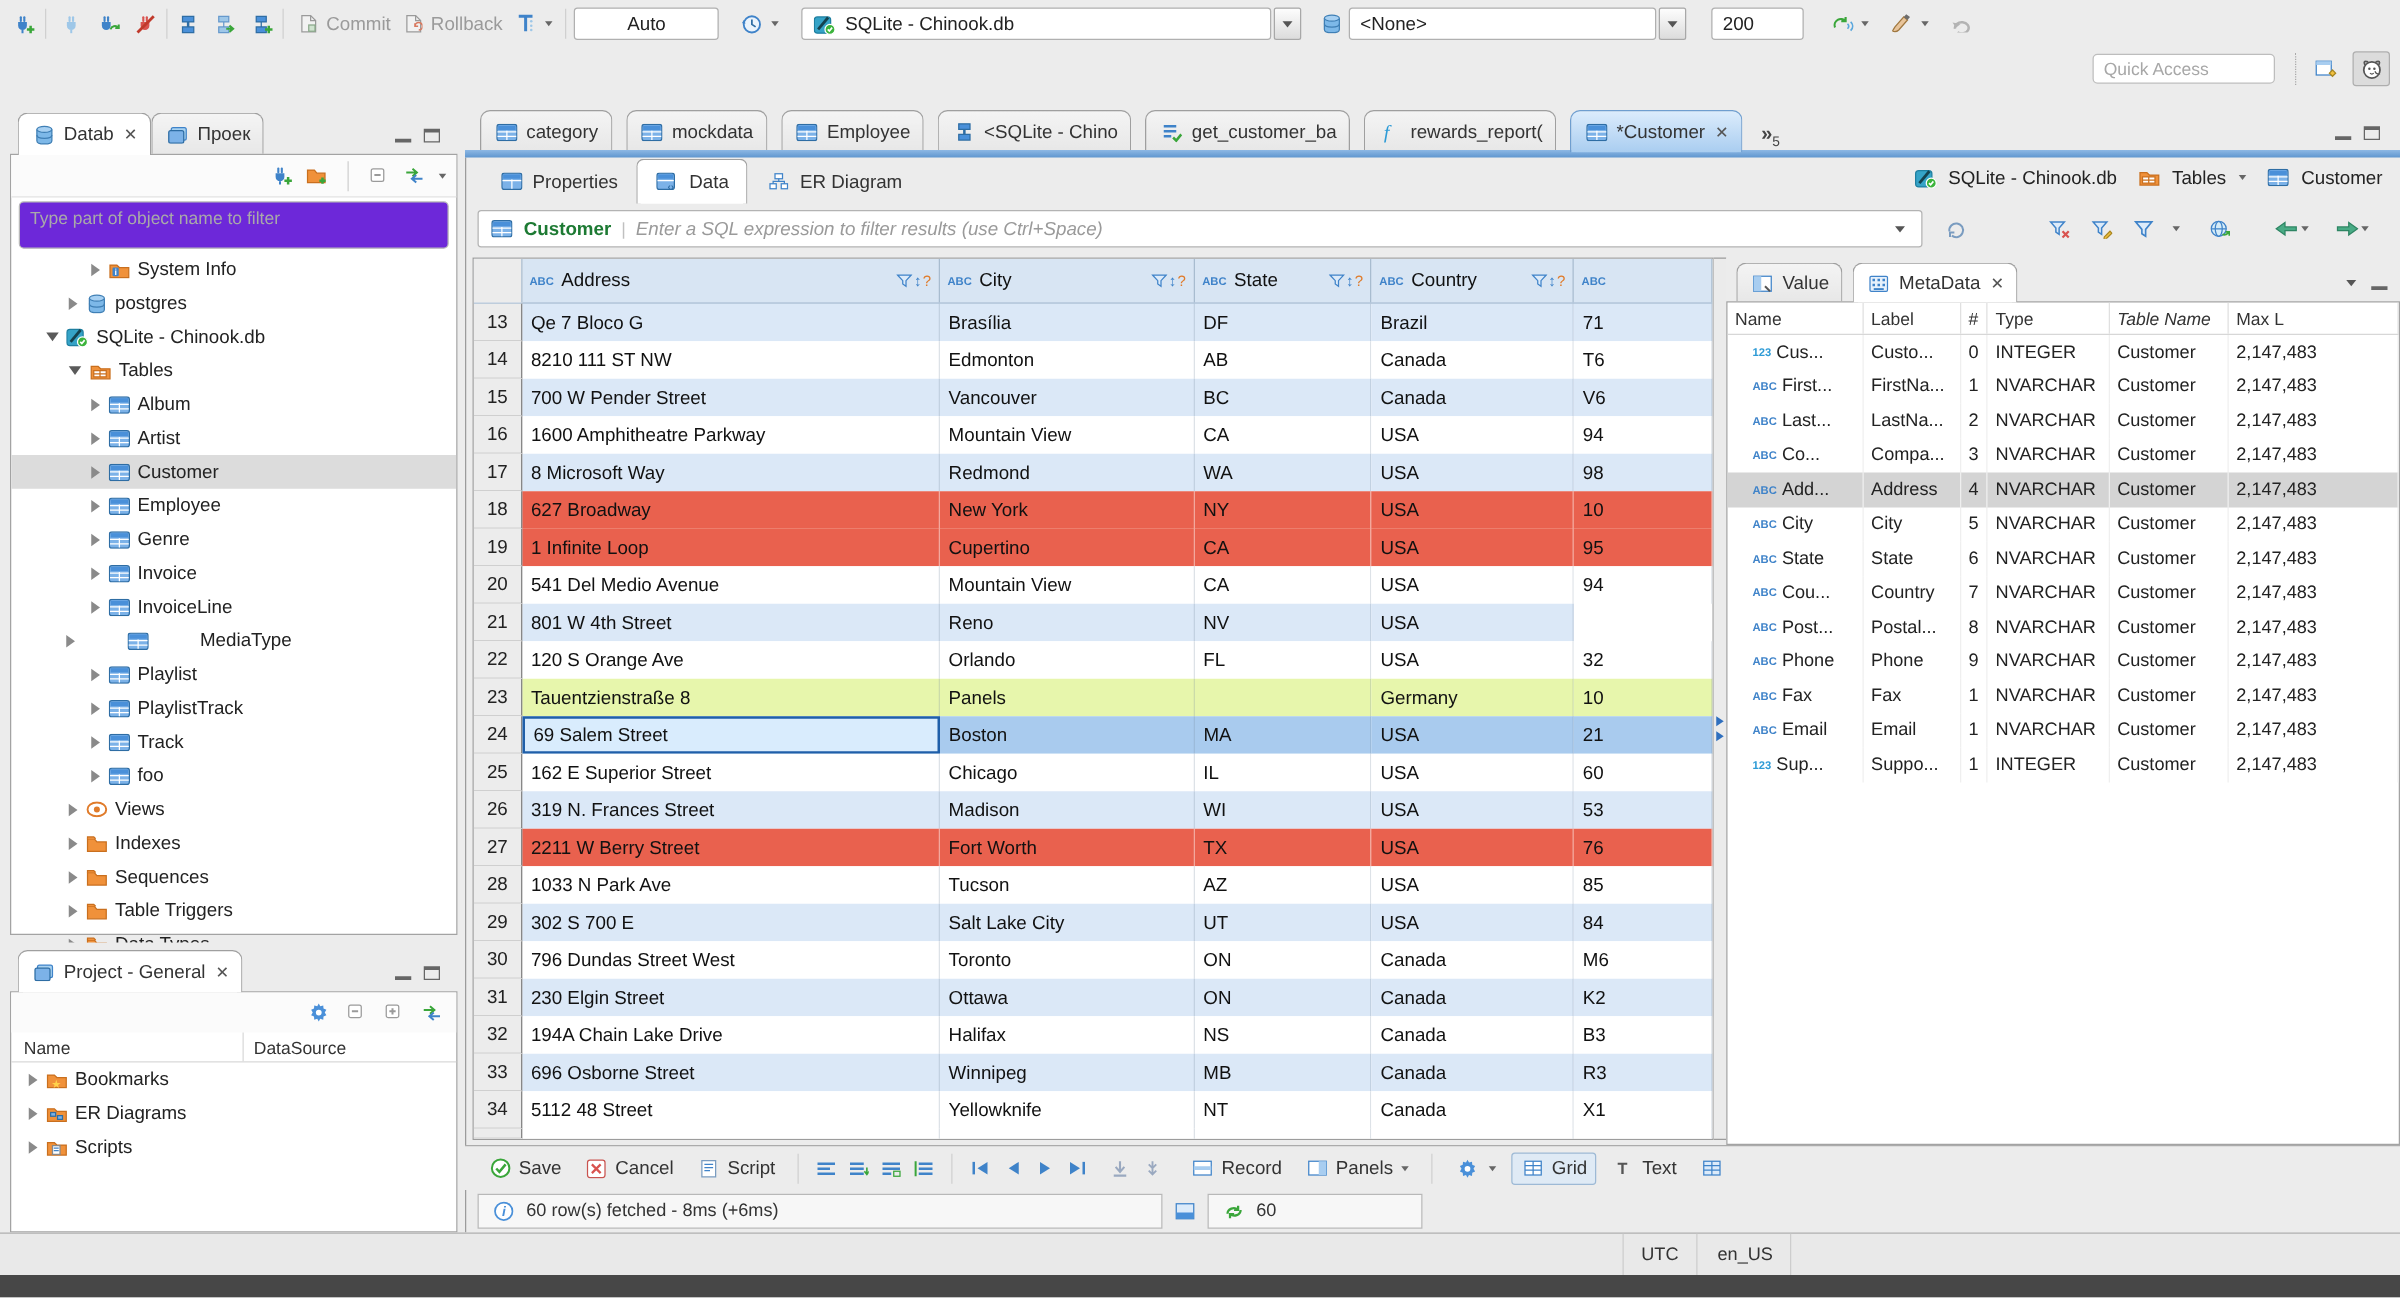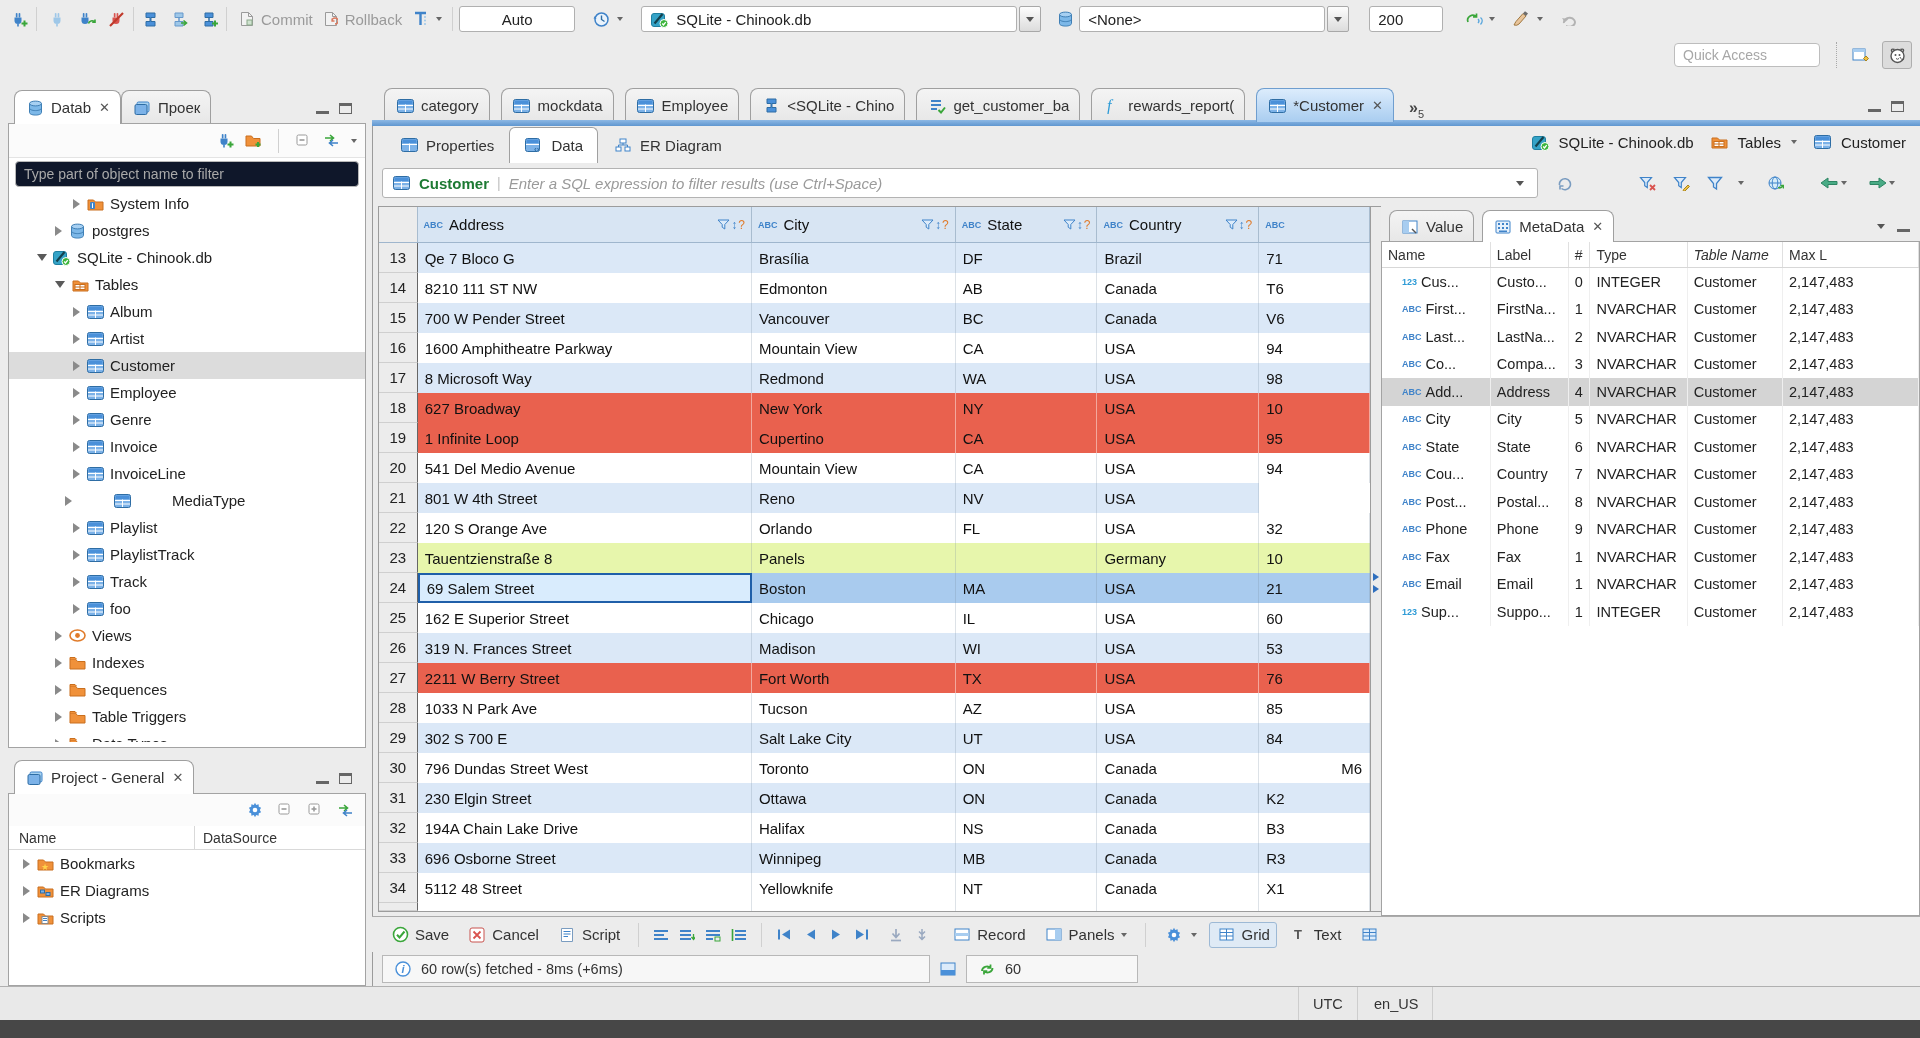"Type part of object name" #nav-filter { background: #0f172a -> #6d28d9; height: 26px -> 38px }
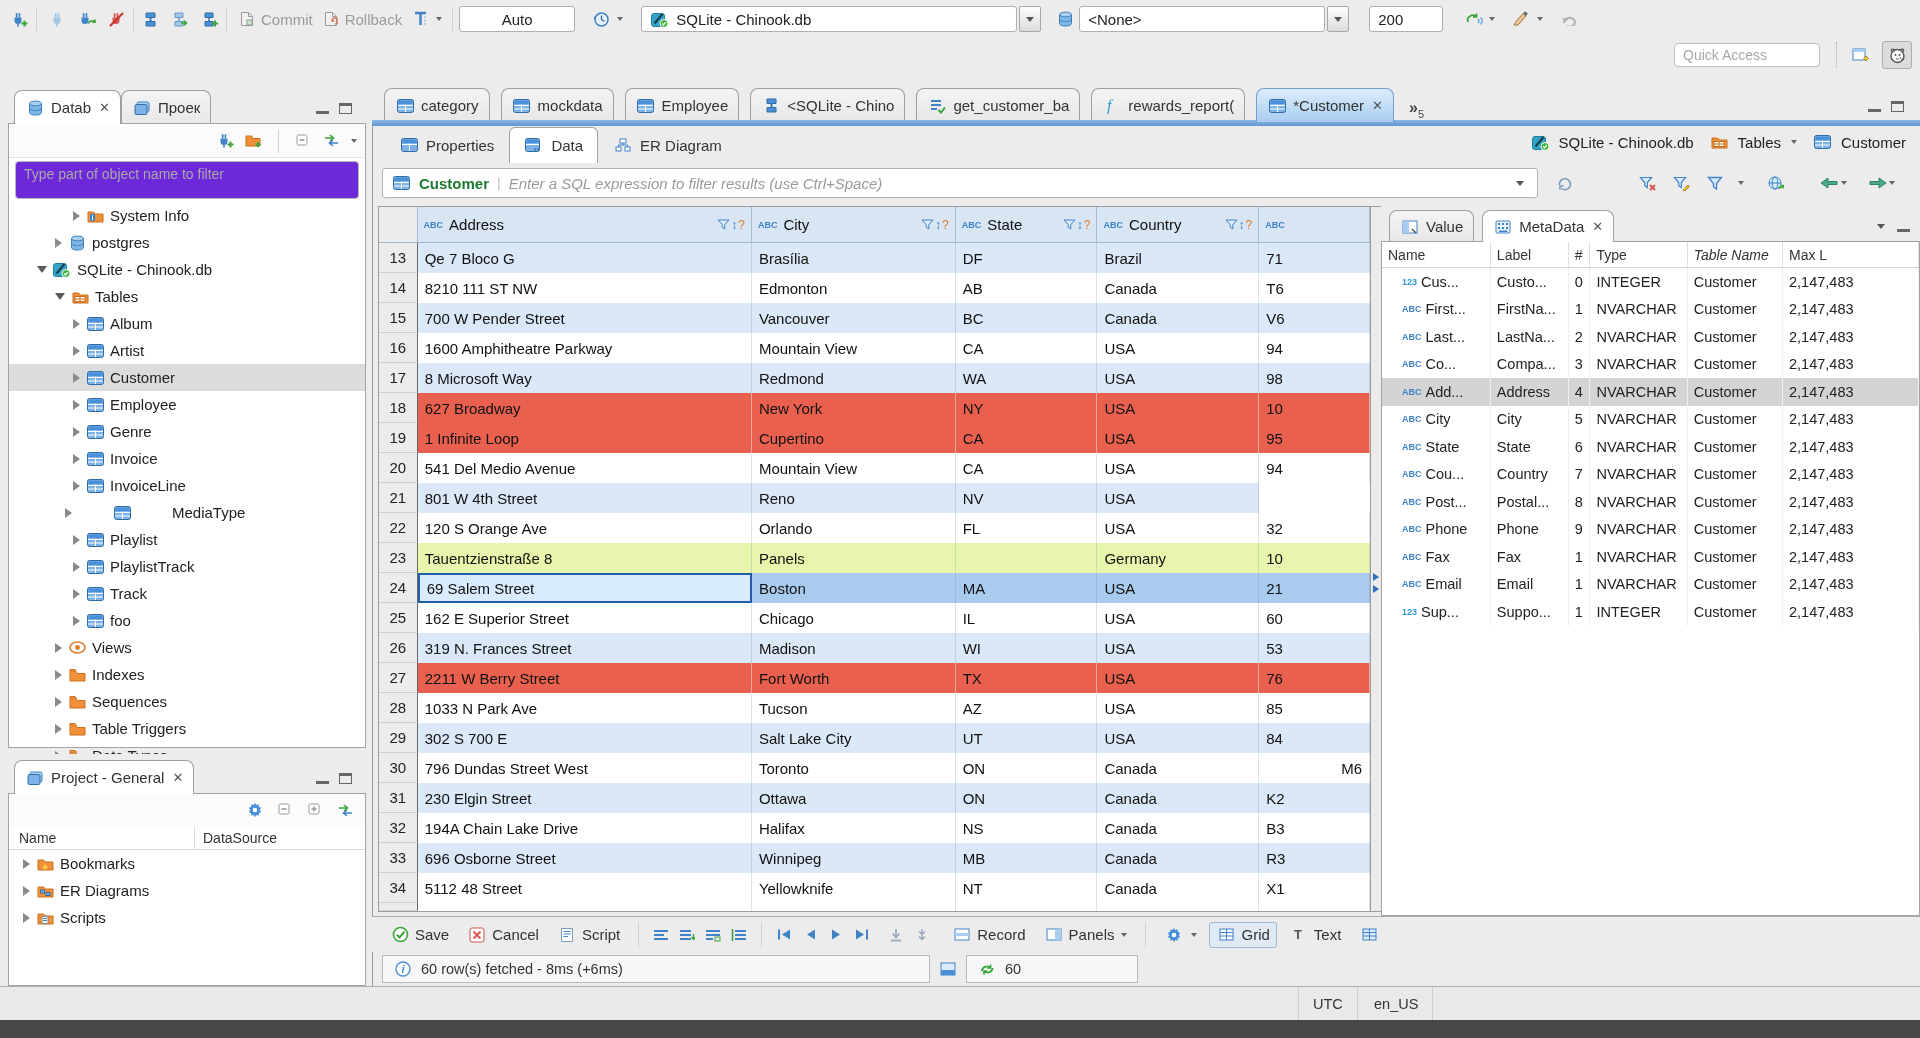"MediaType" div.tree-row { padding-left: 56px -> 44px }
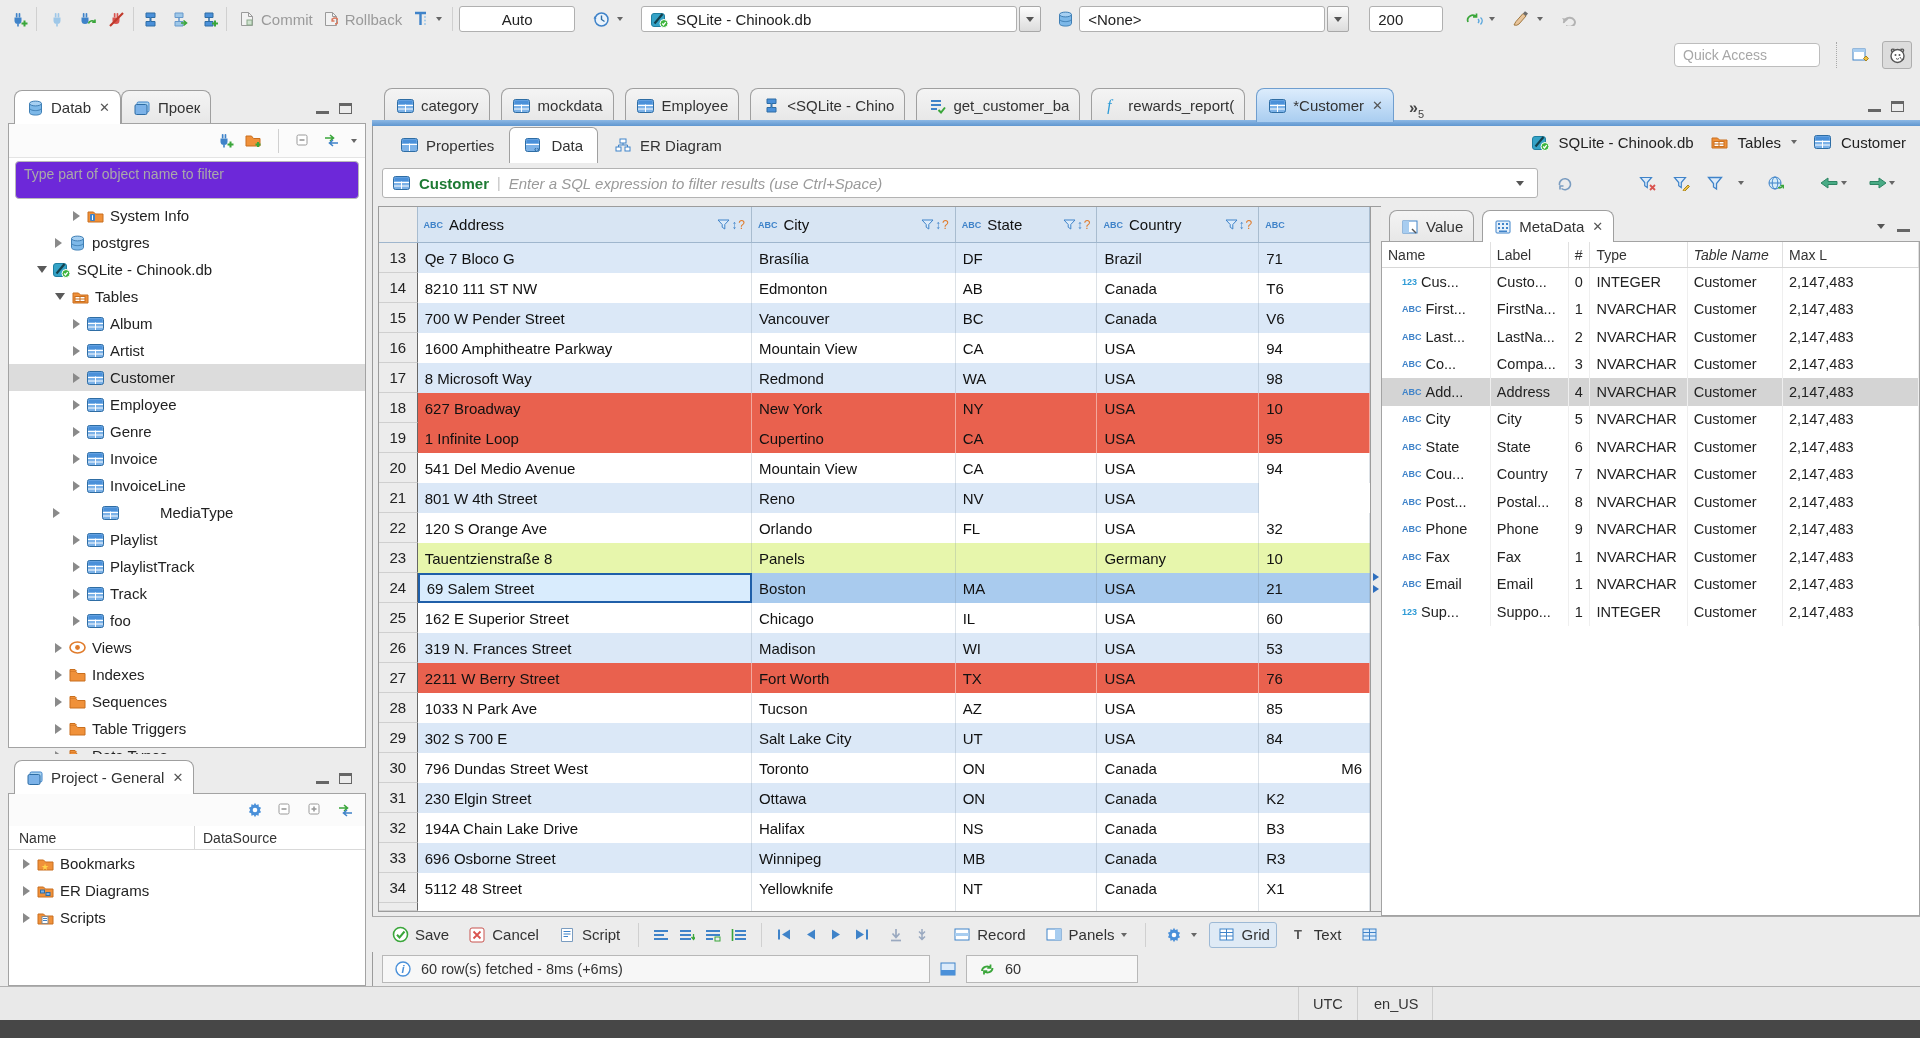"M6" div.g-cell { justify-content: flex-end -> none }
